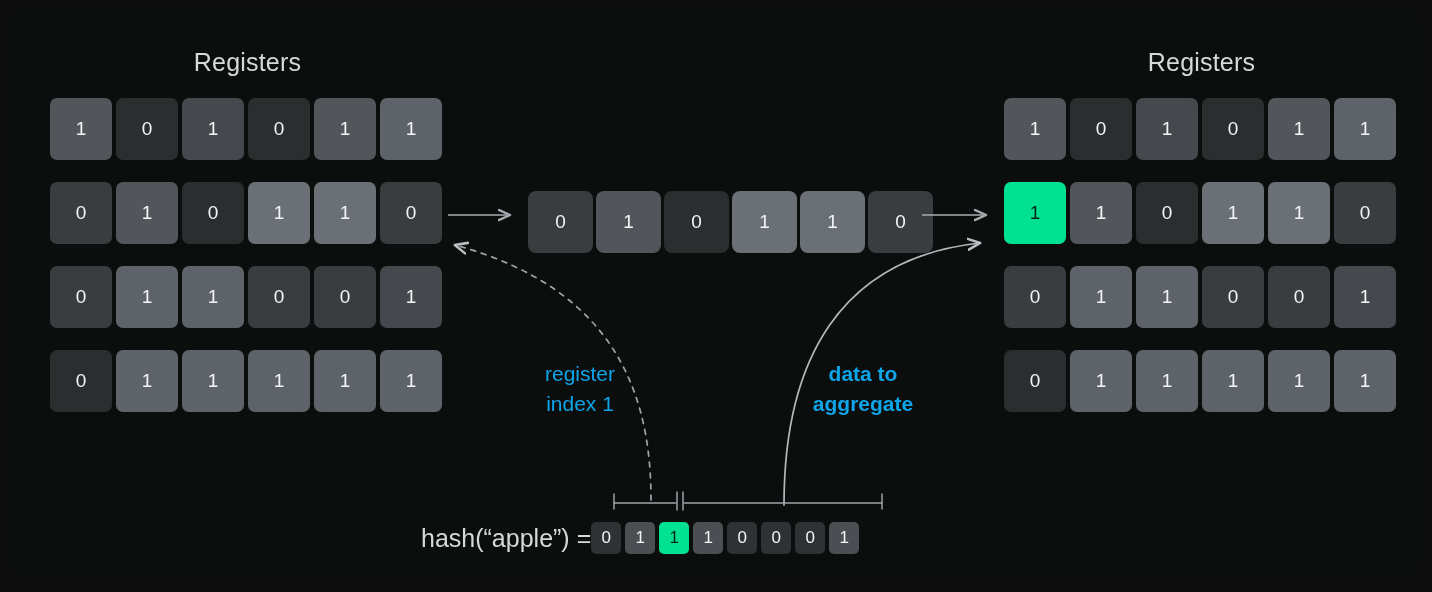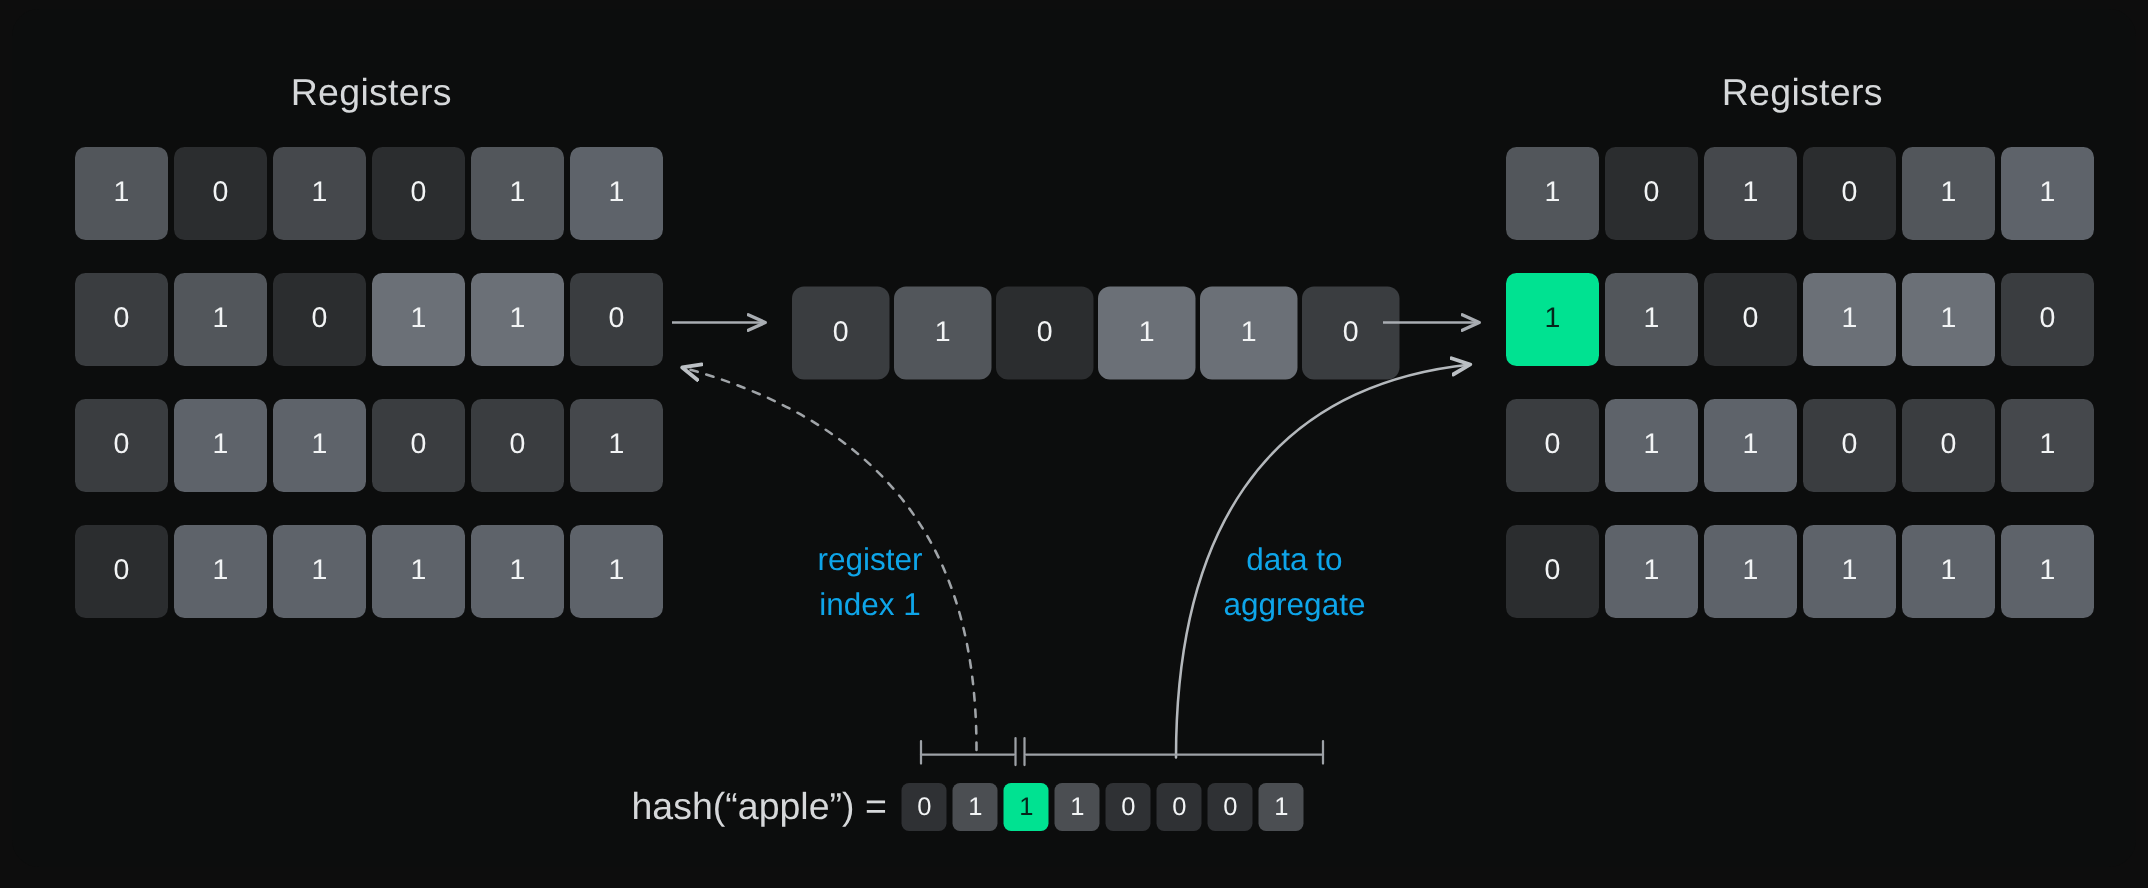"data to" #note-right { font-weight: none -> bold }
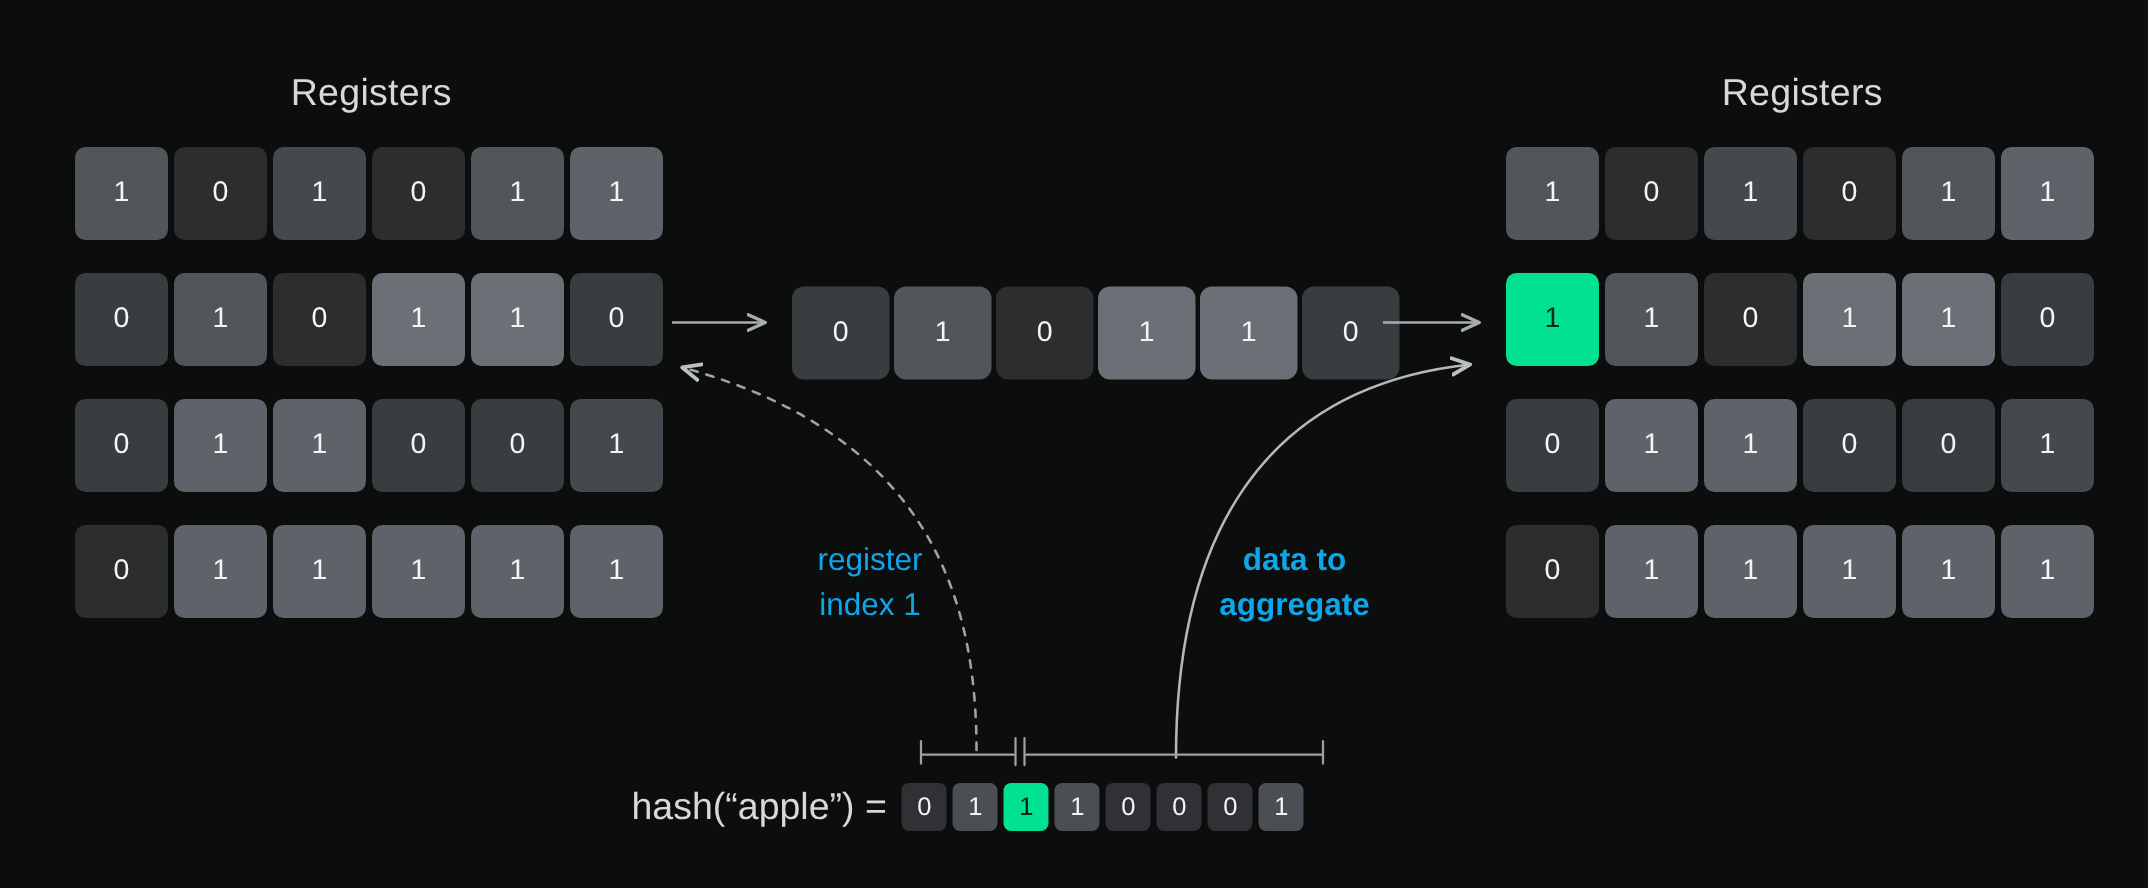"hash(“apple”) =" #hash-label { margin-right: 10px -> none }
